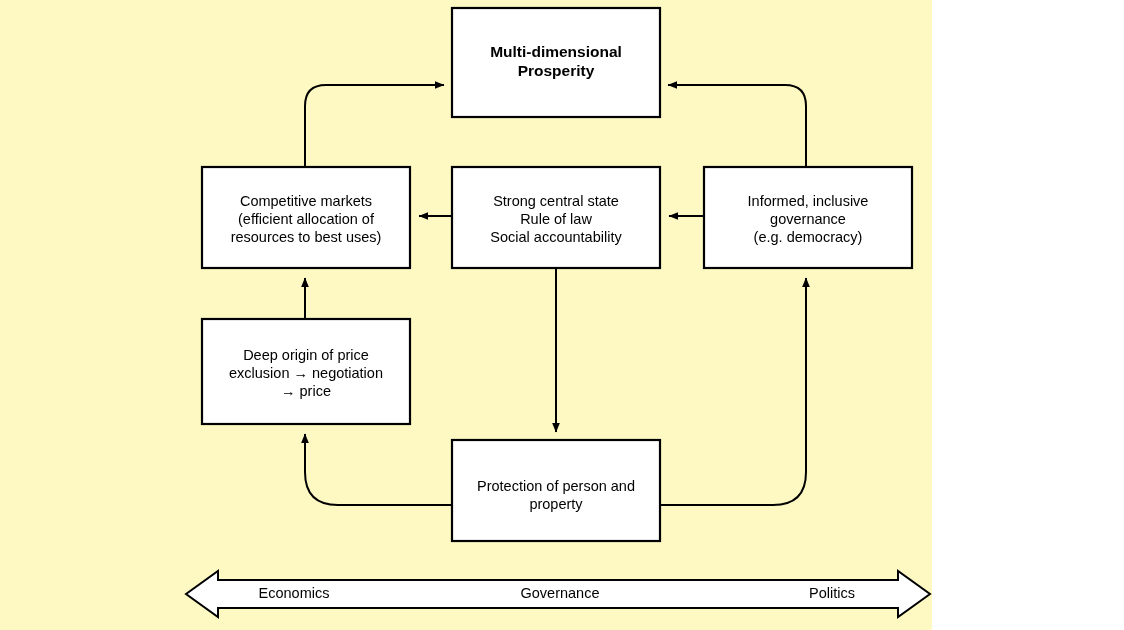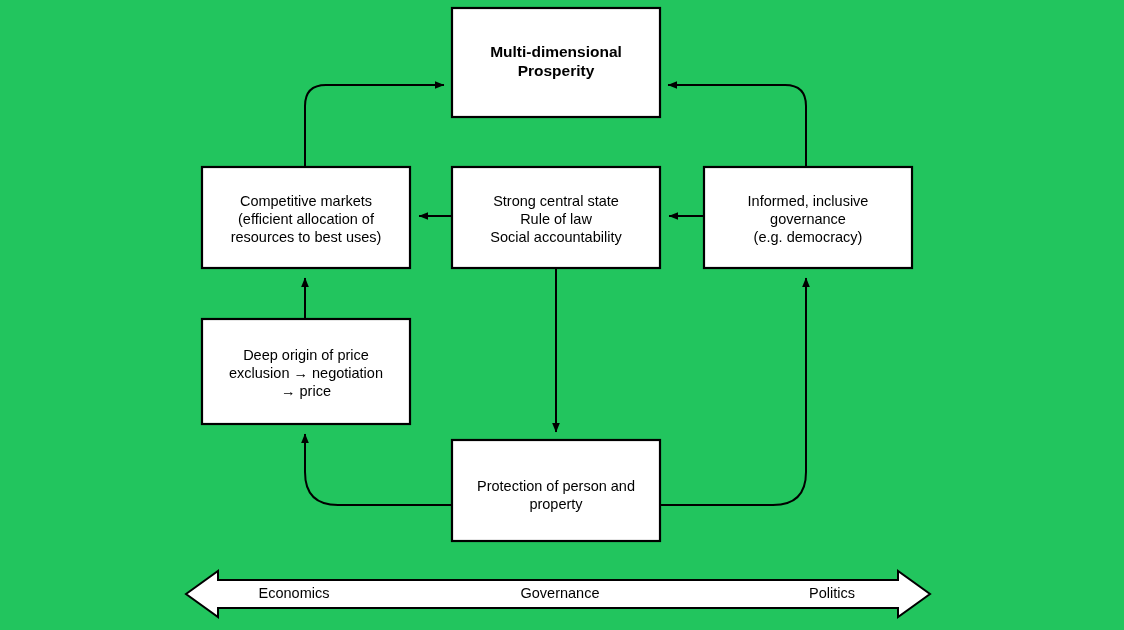"Multi-dimensional" #diagram-root { background: #22c55e -> #fef9c3; width: 1124px -> 932px }
